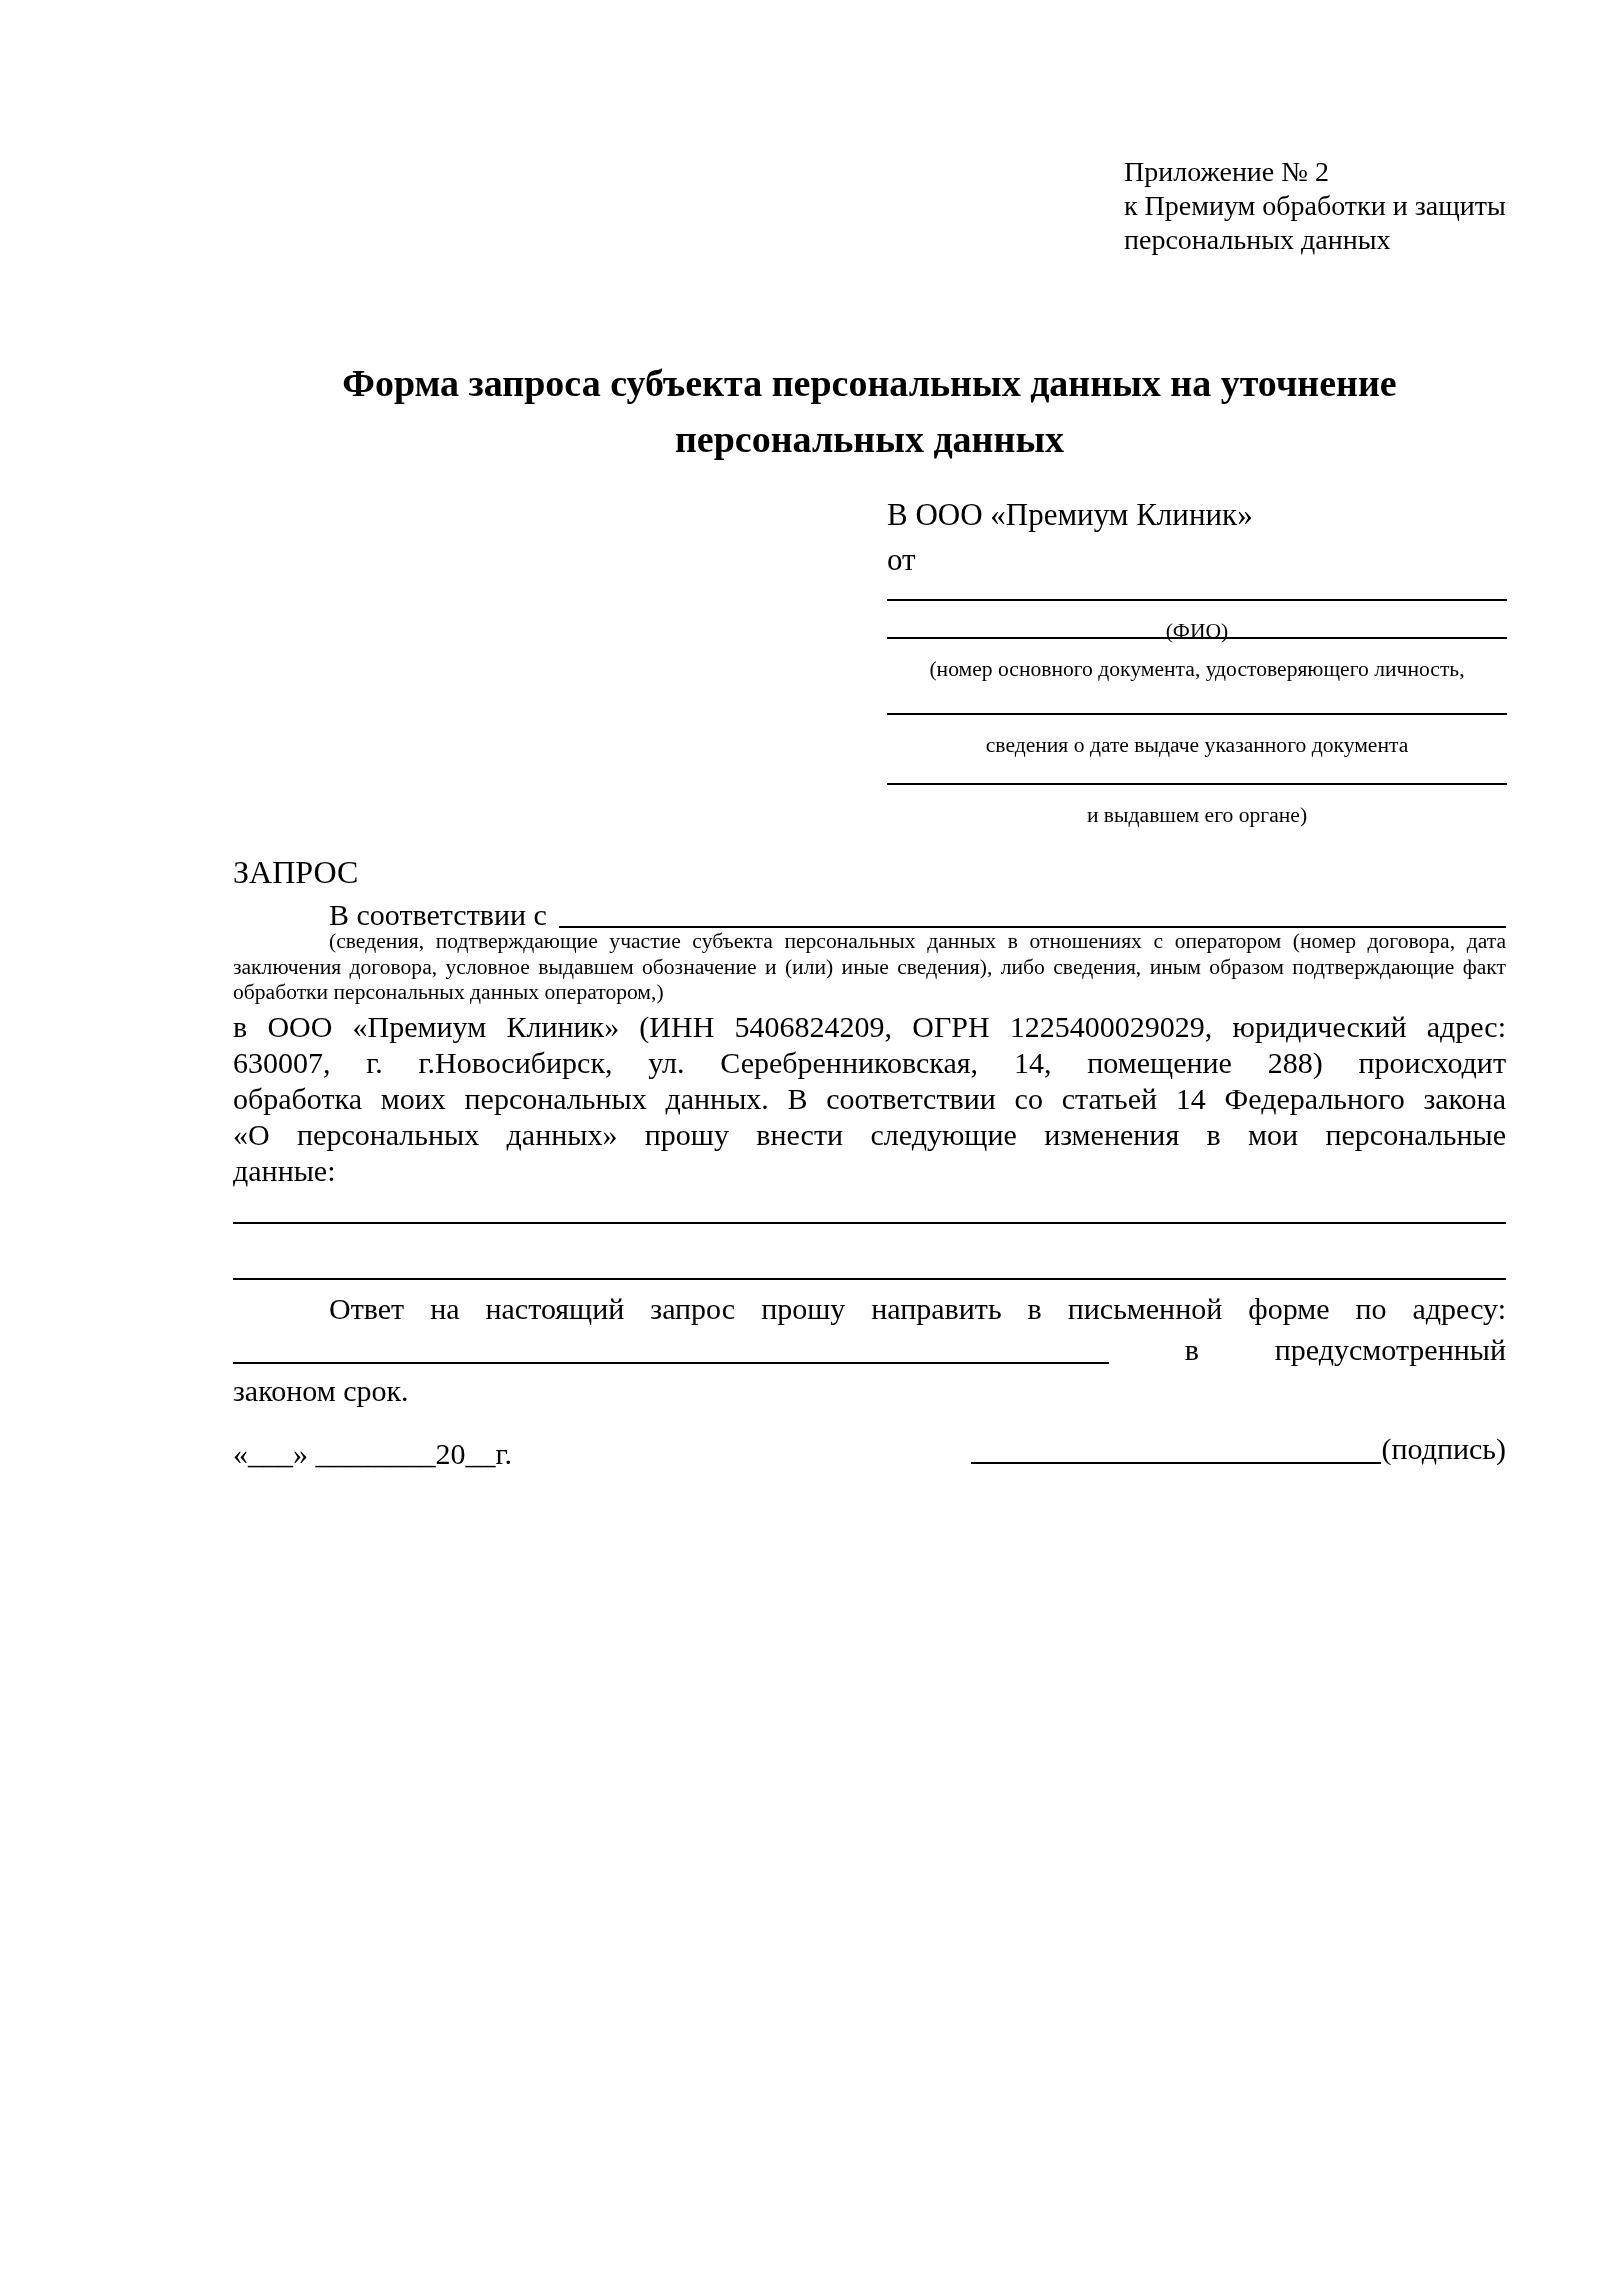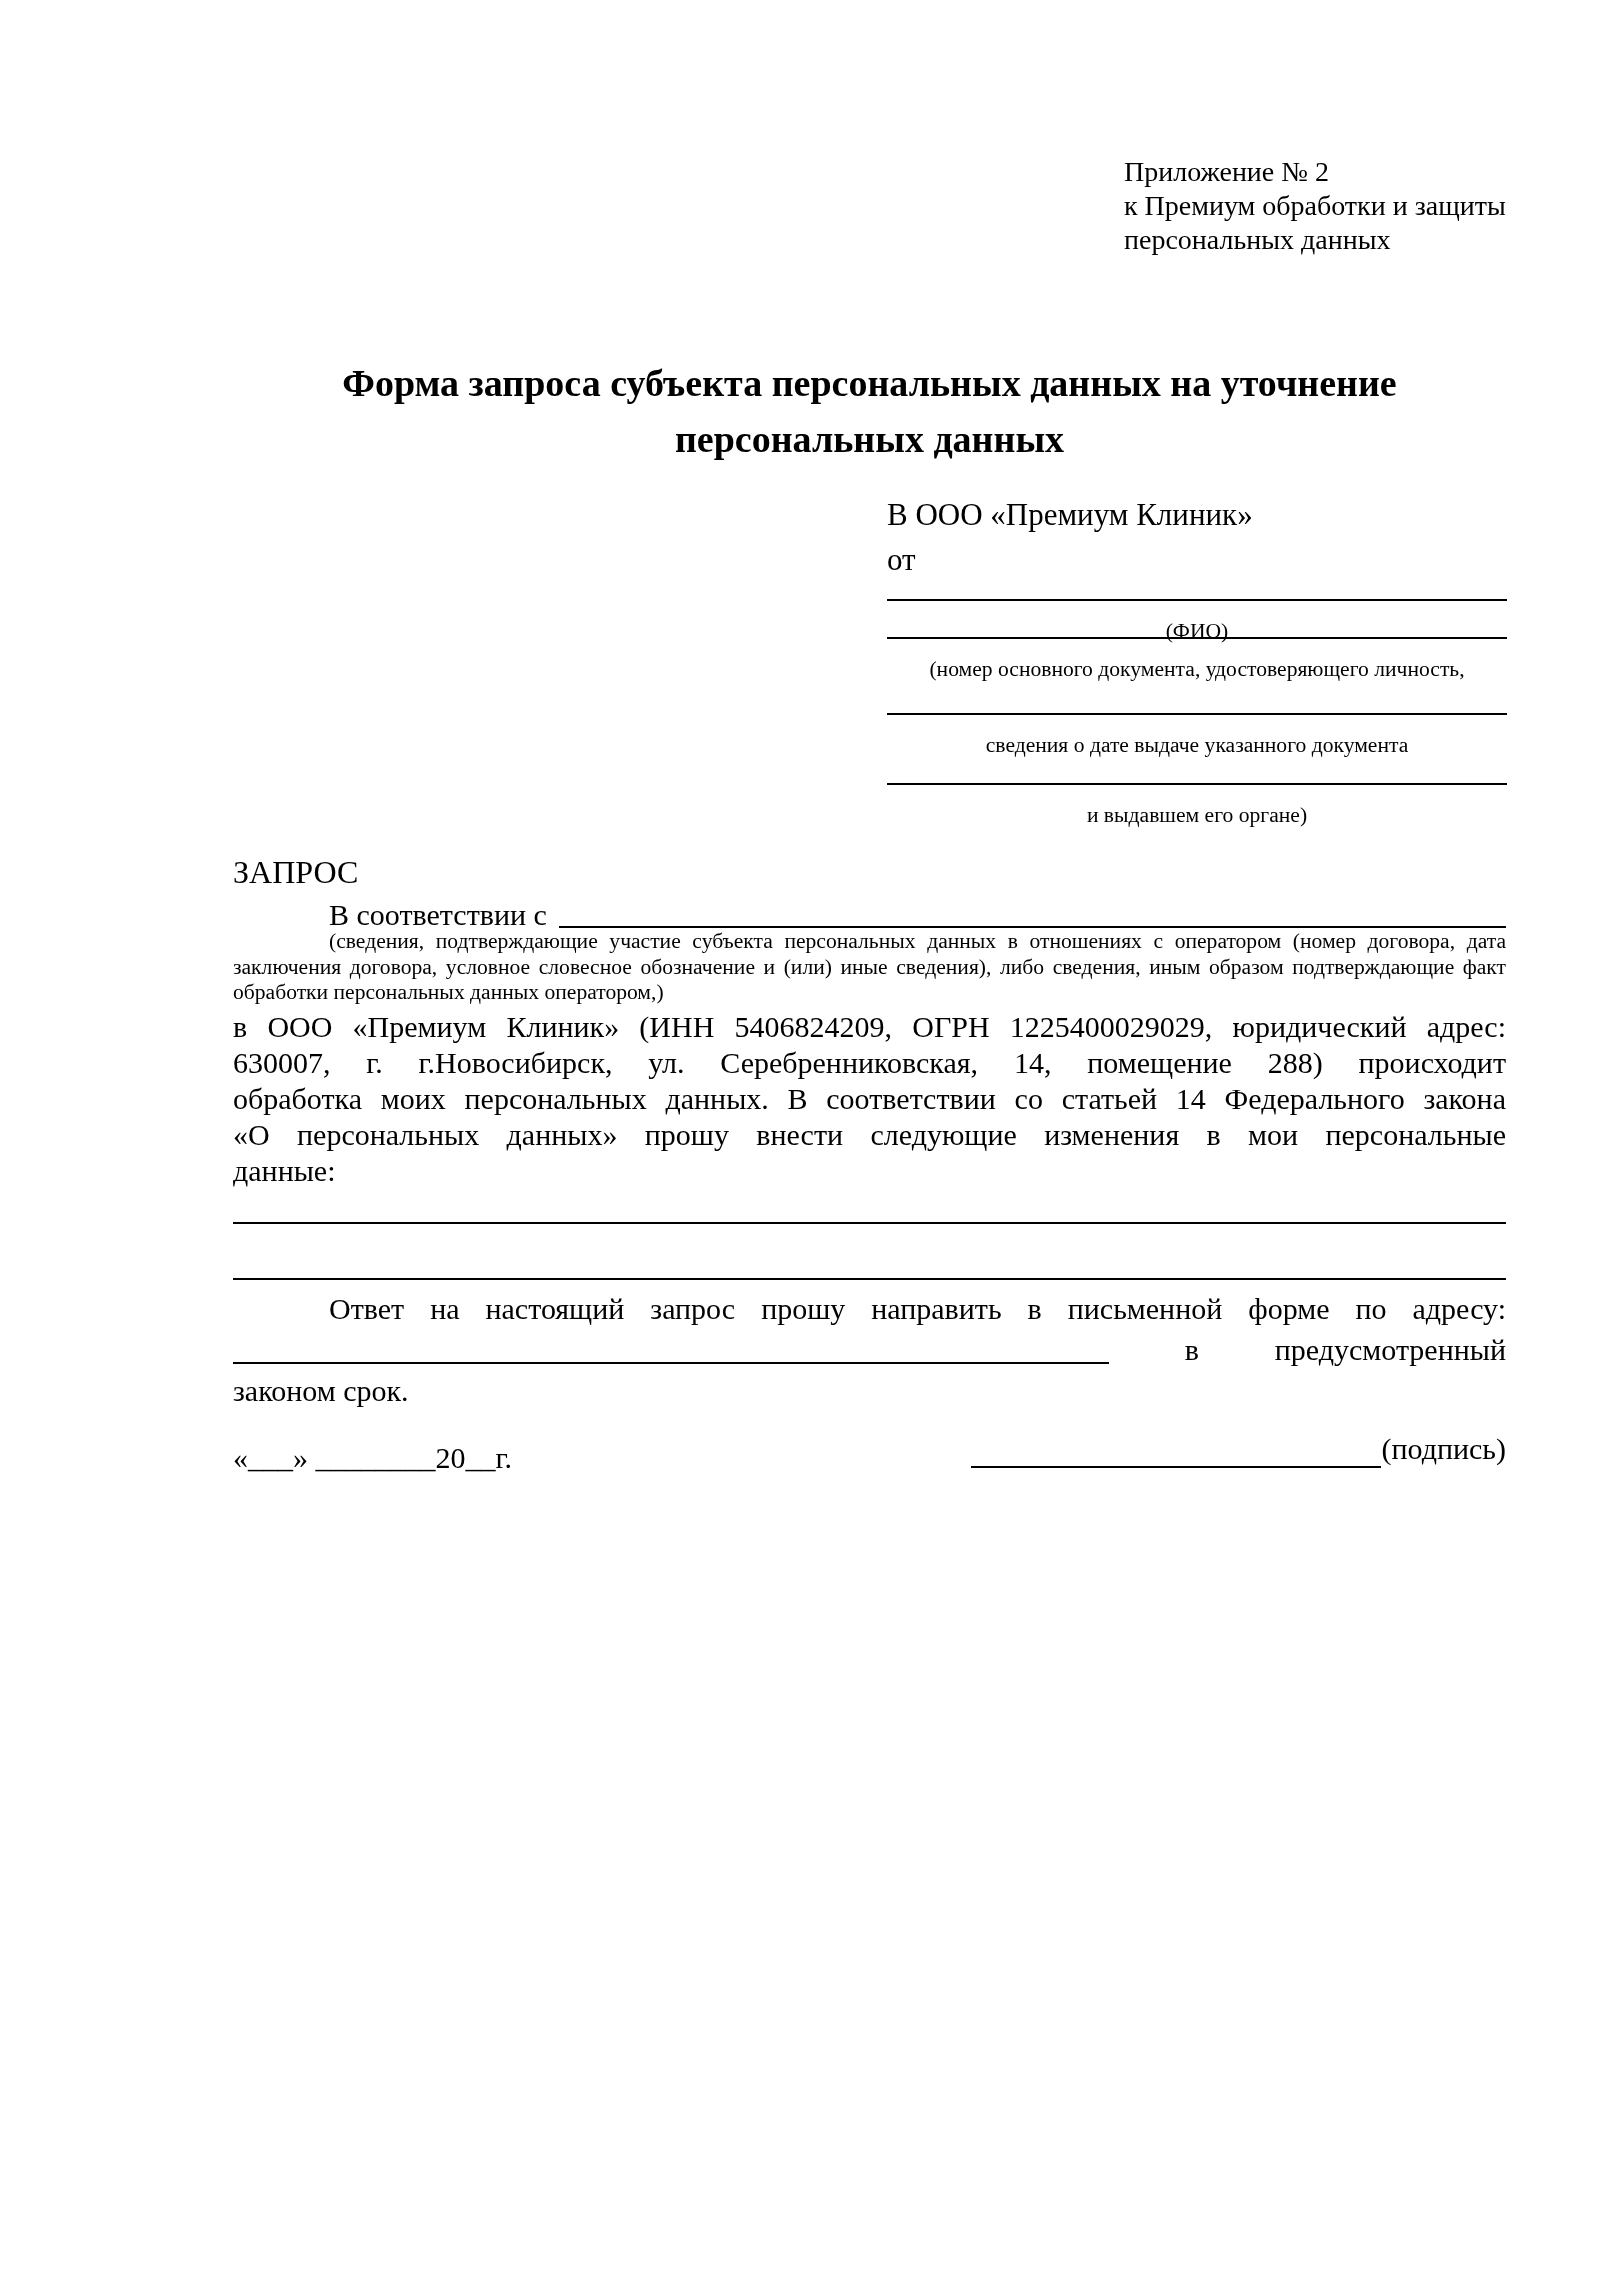"заключения договора, условное словесное" div.just { text: словесное -> выдавшем }
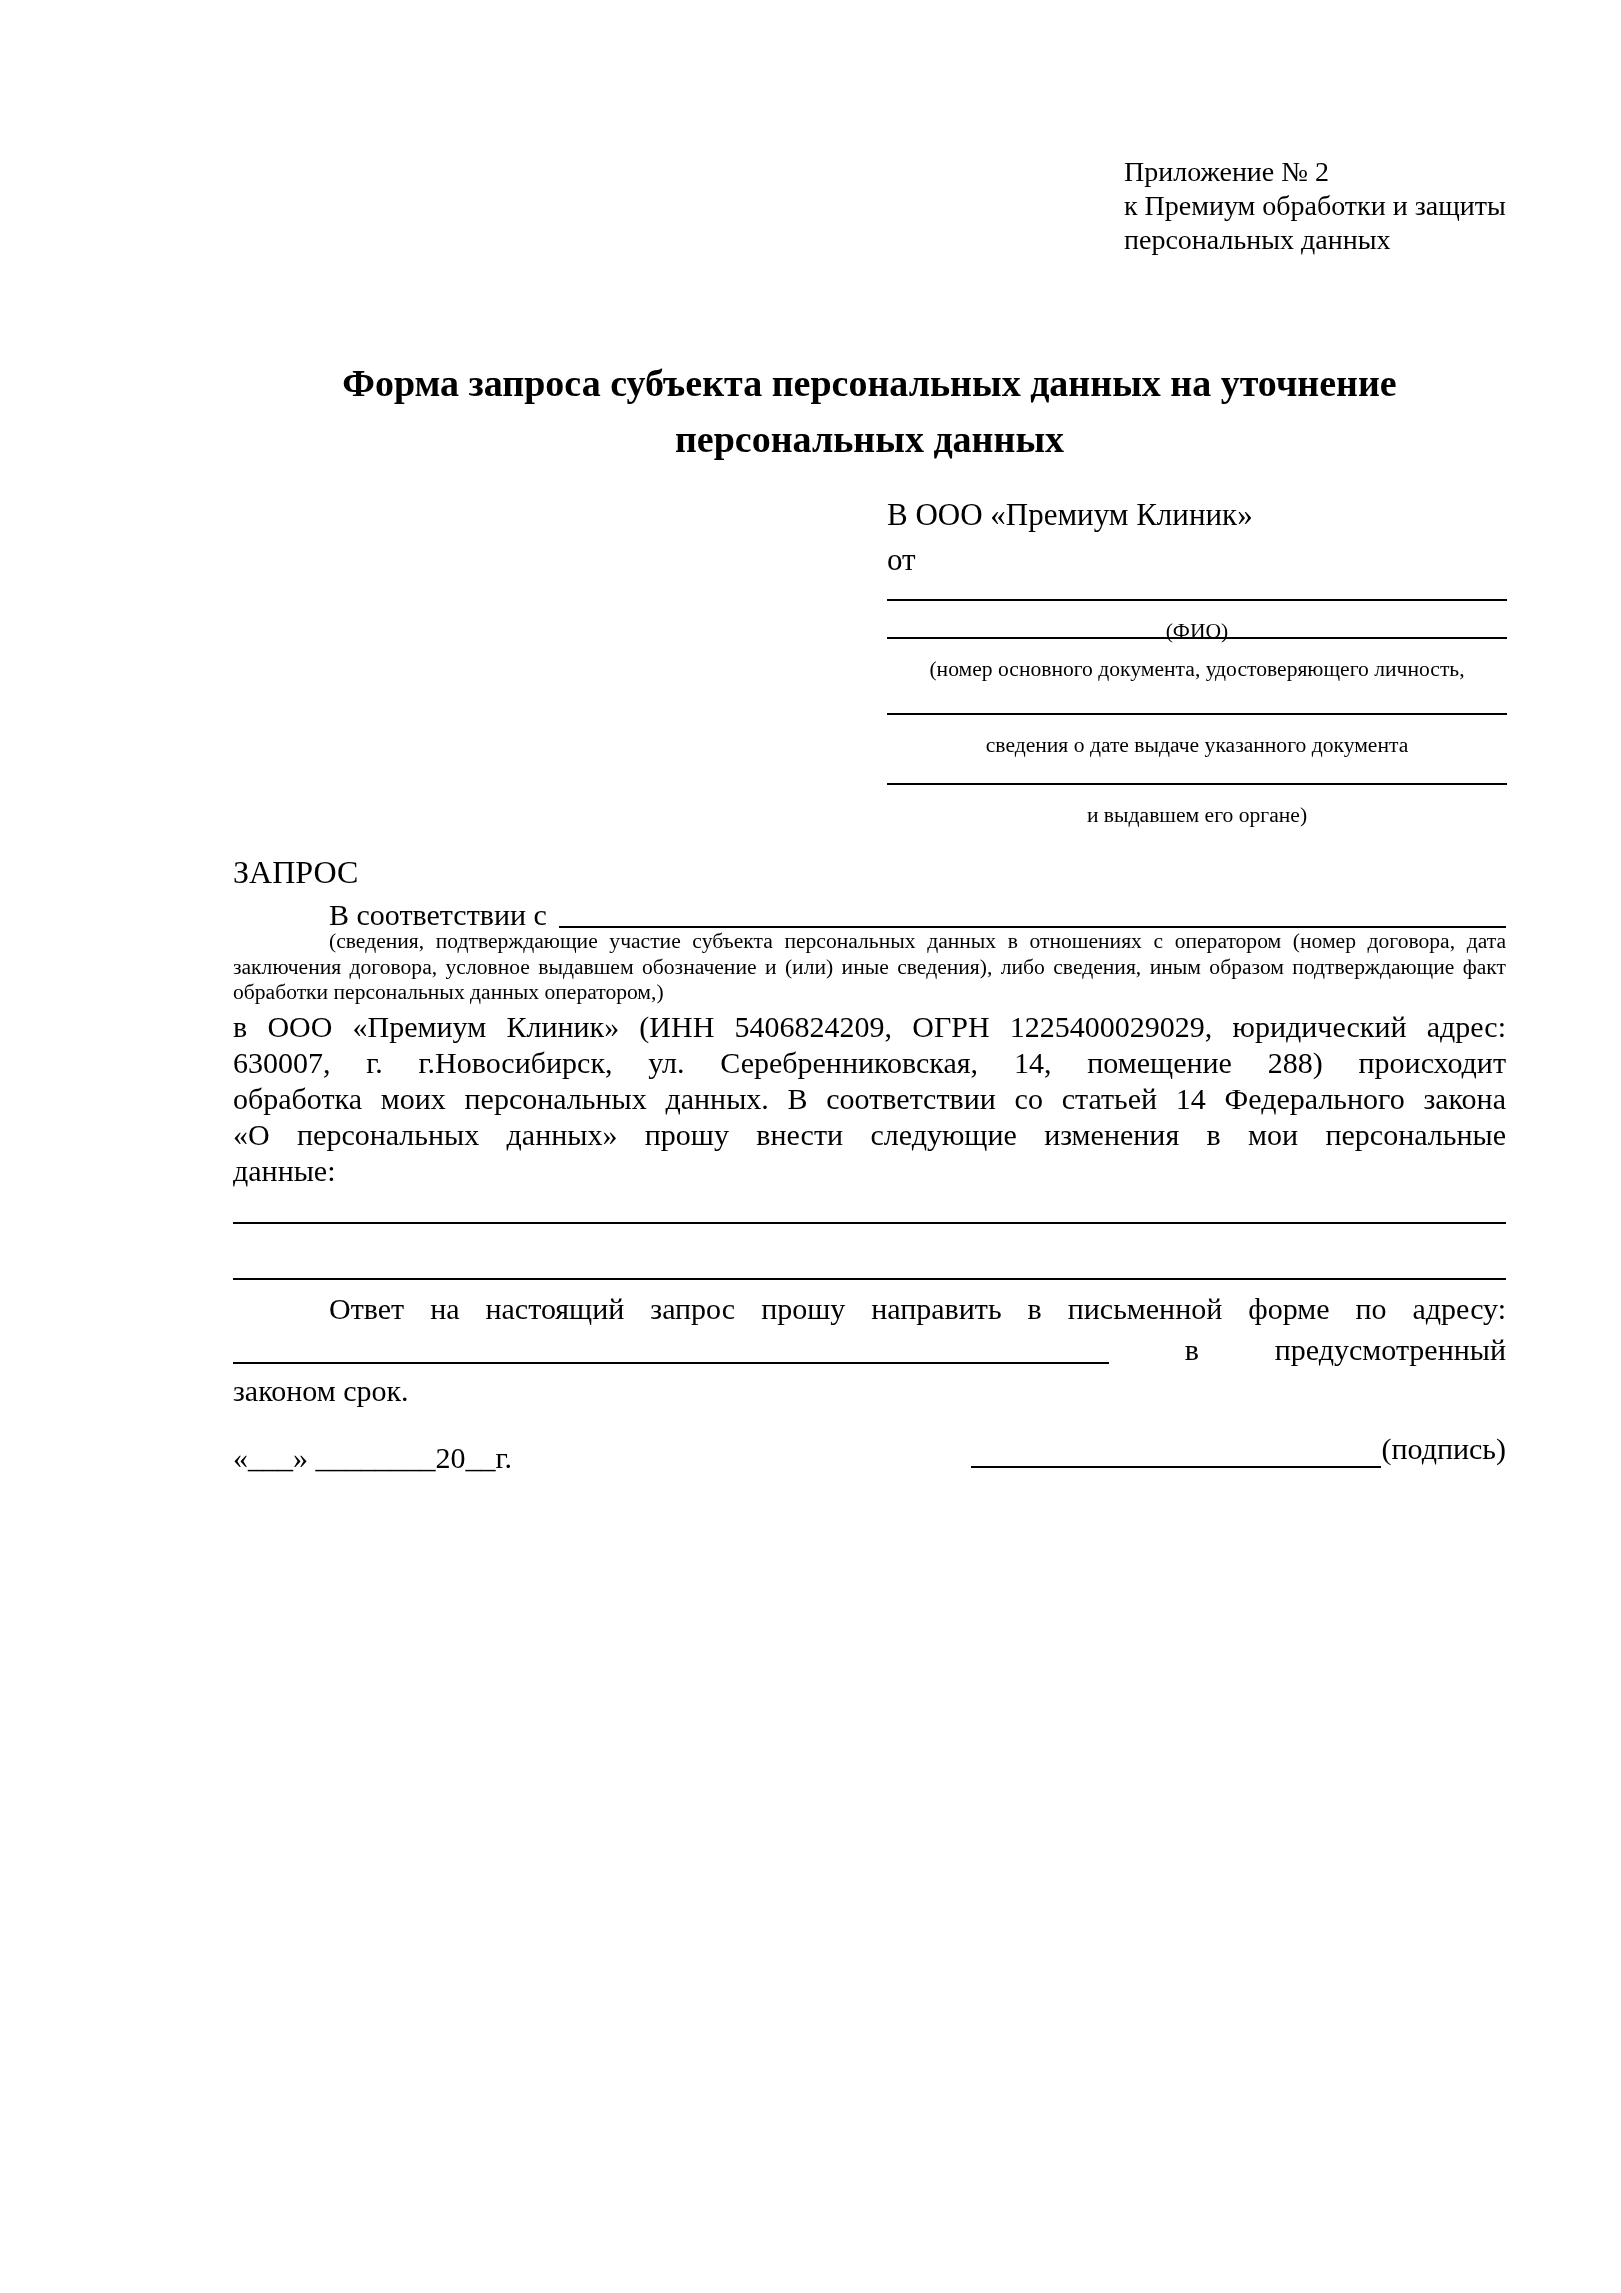"(подпись)" .sig { align-items: flex-end -> center }
